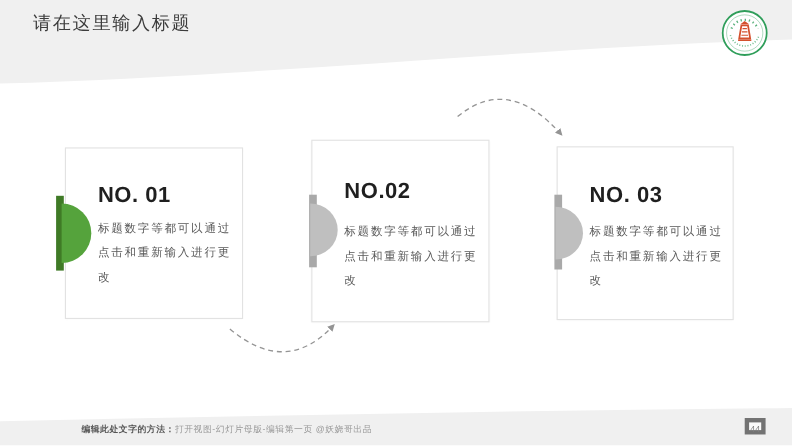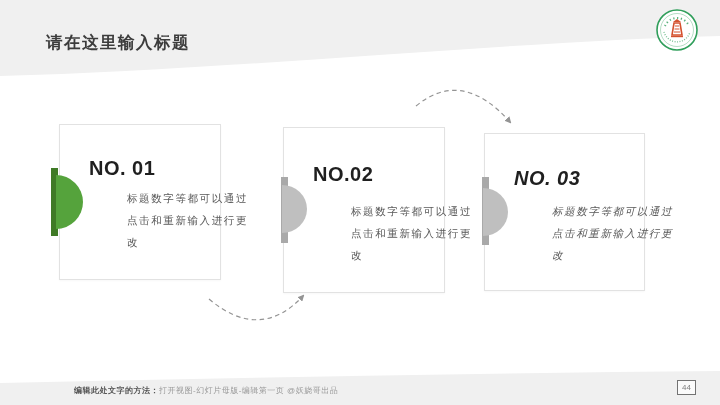"请在这里输入标题" .page-title { font-weight: 700 -> 400; margin-left: 16px -> none; top: 32px -> 10px }
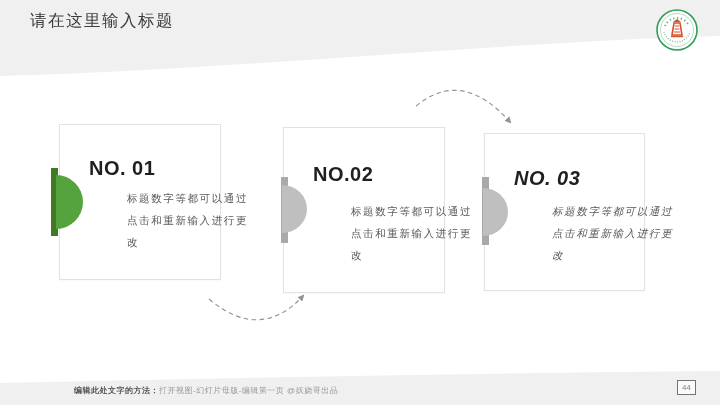"NO. 01" div.card { top: 124px -> 134px }
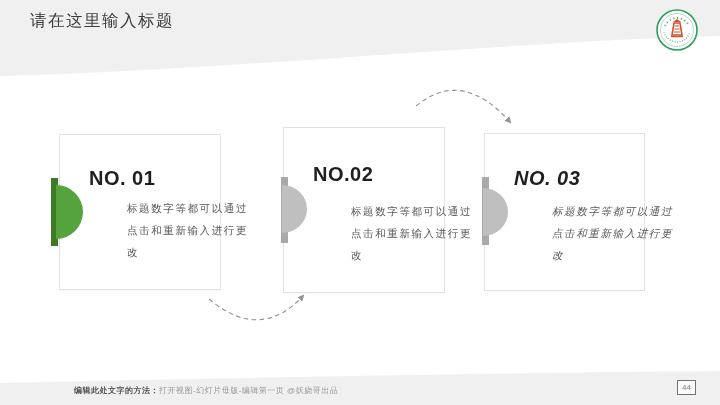"NO. 03" div.card { font-style: italic -> none; left: 484px -> 506px }
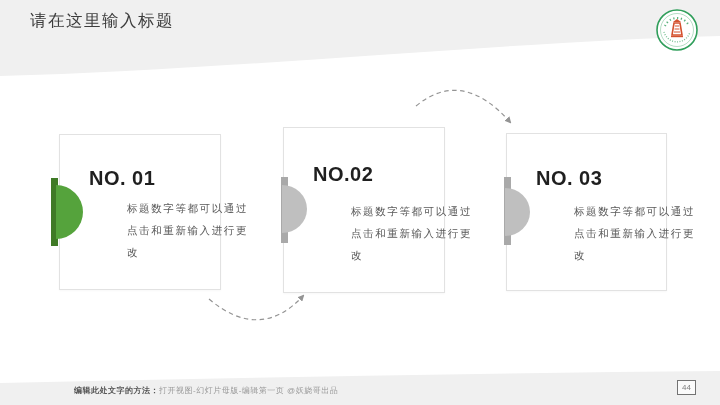"标题数字等都可以通过点击和重新输入进行更改" .card .body { margin-left: 38px -> none }
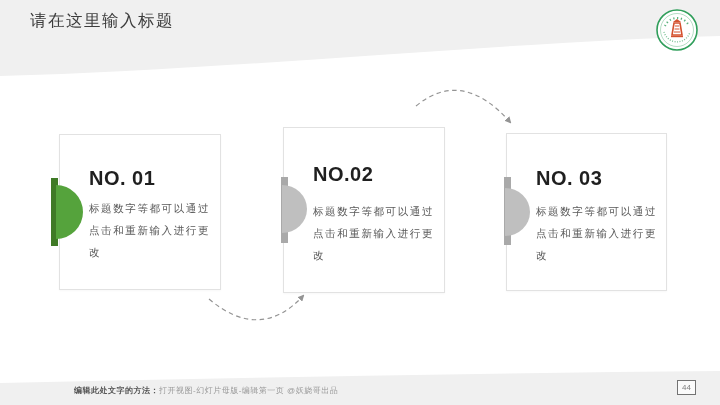"44" .page-num { border: 1px solid #737373 -> 4px solid #737373 }
